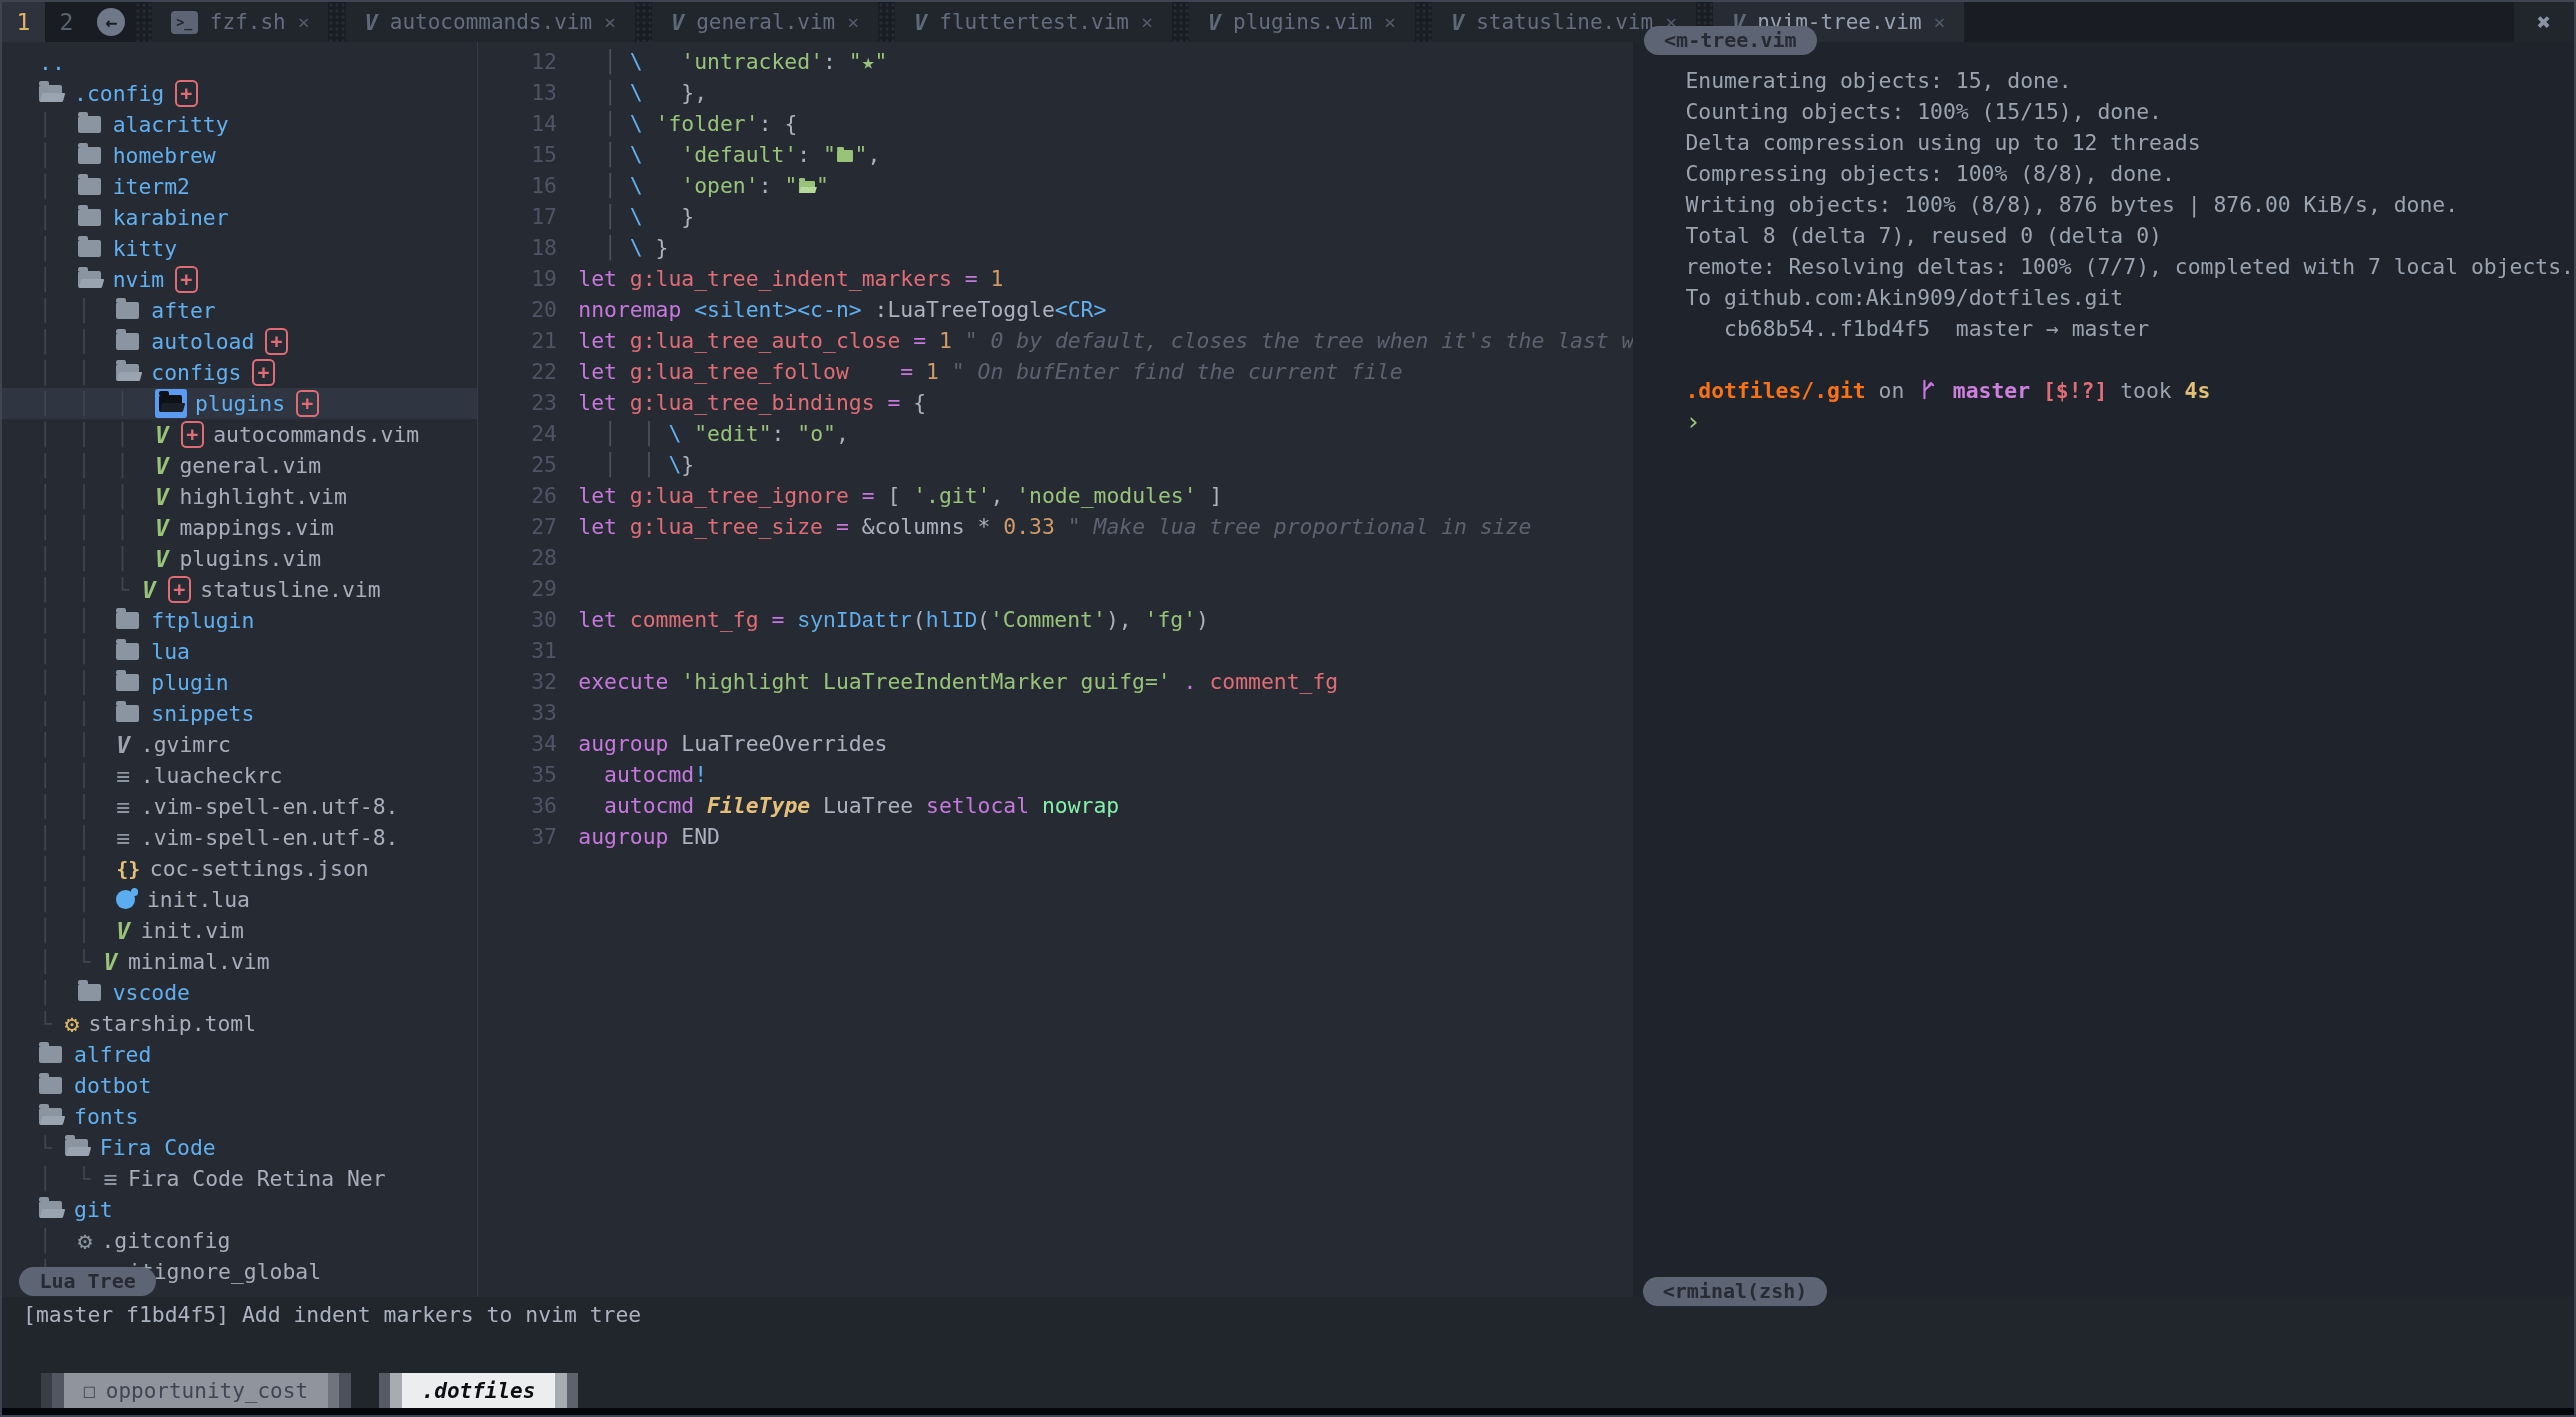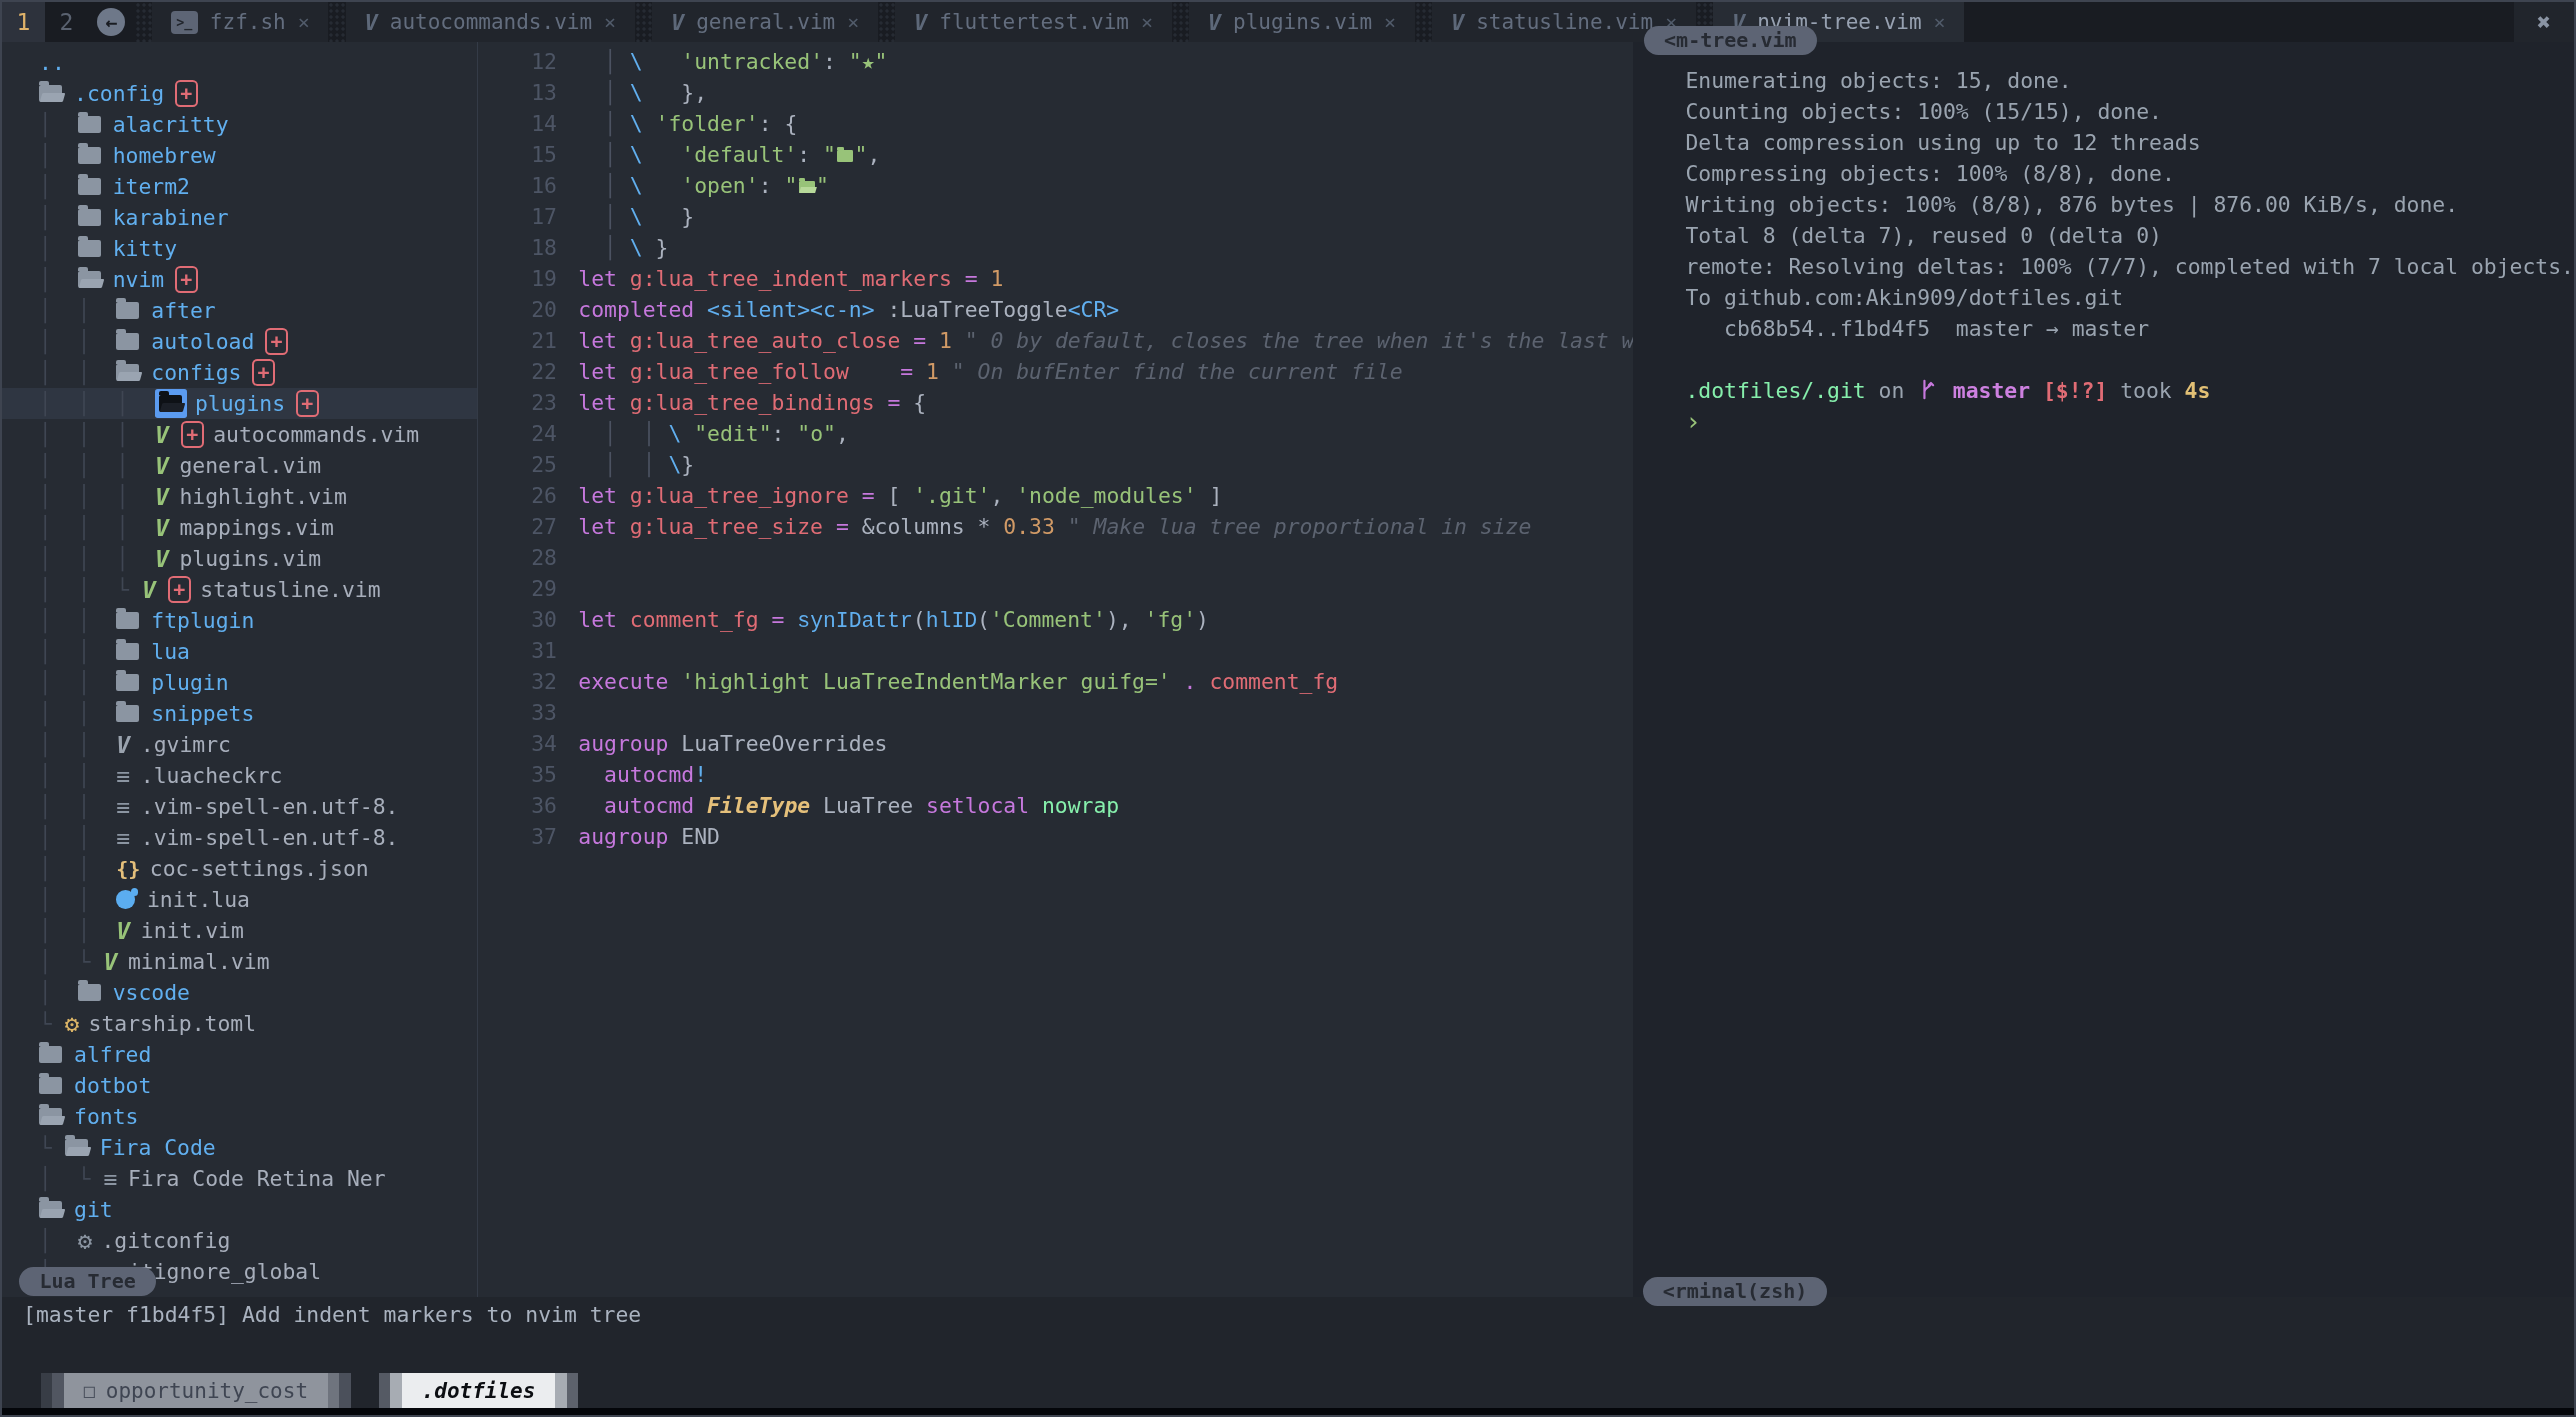"completed" span.tok-kw { text: completed -> nnoremap }
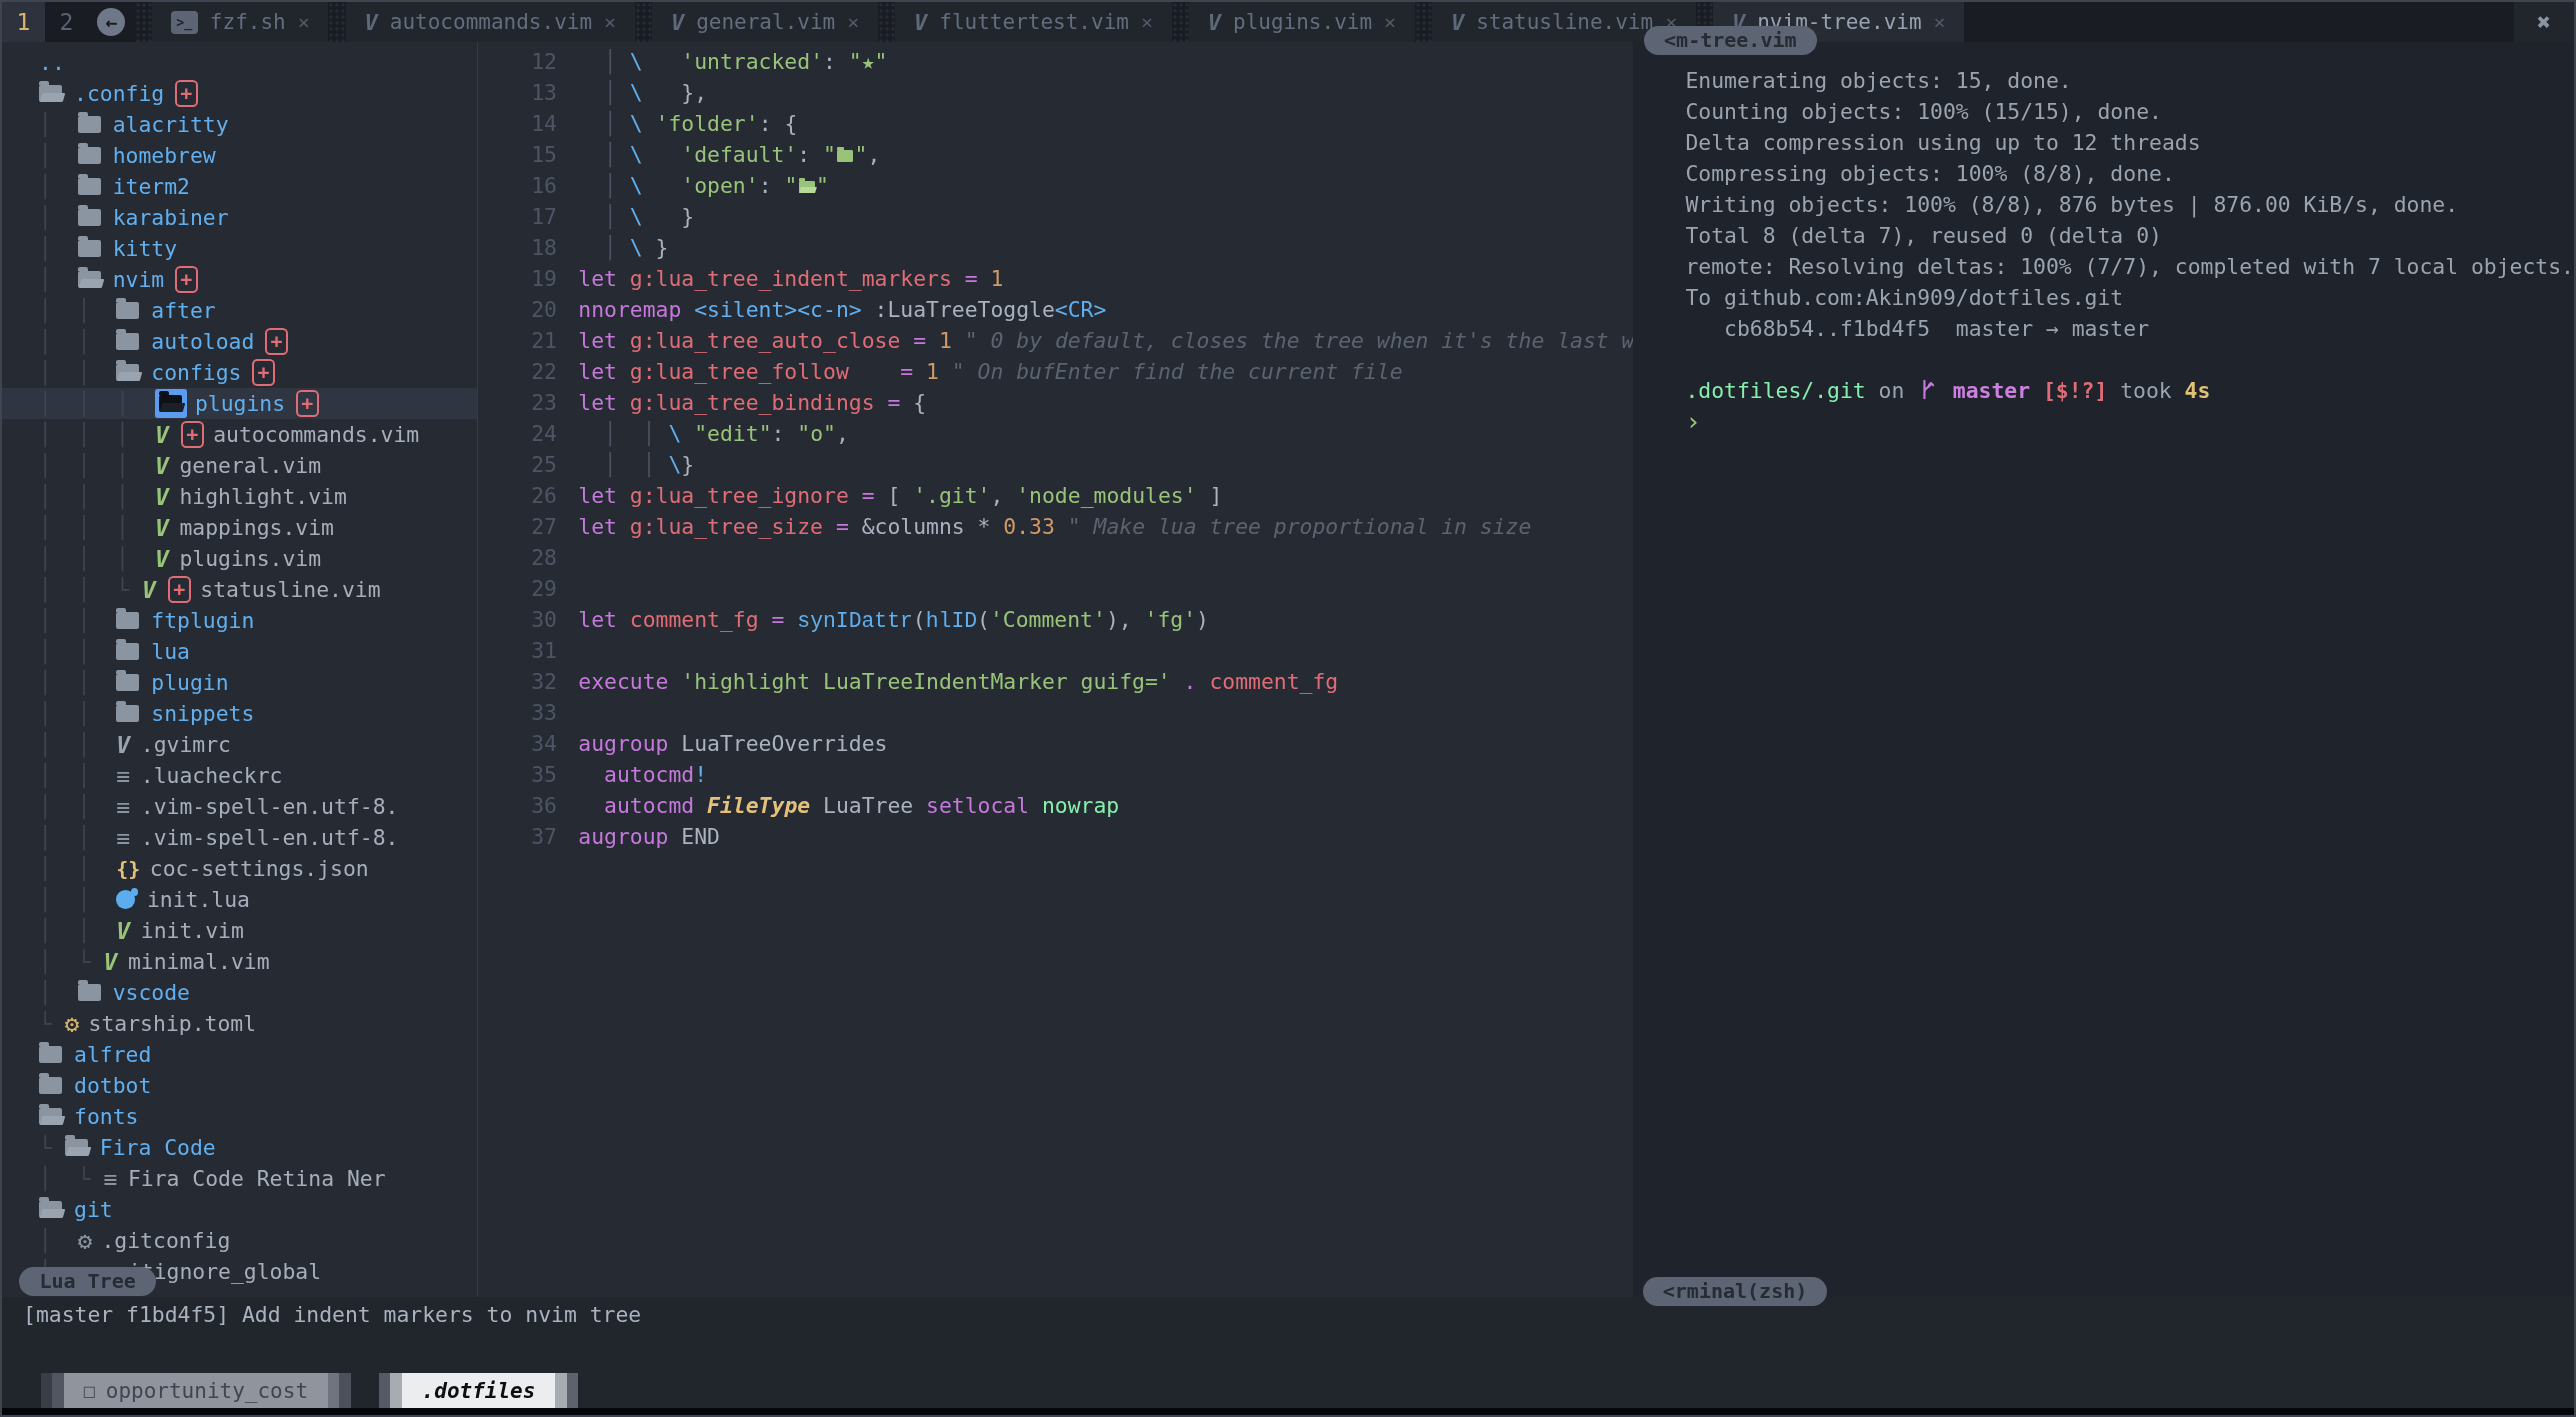".dotfiles/.git" .tok-cyb { color: #86efac -> #f97316; font-weight: normal -> bold }
